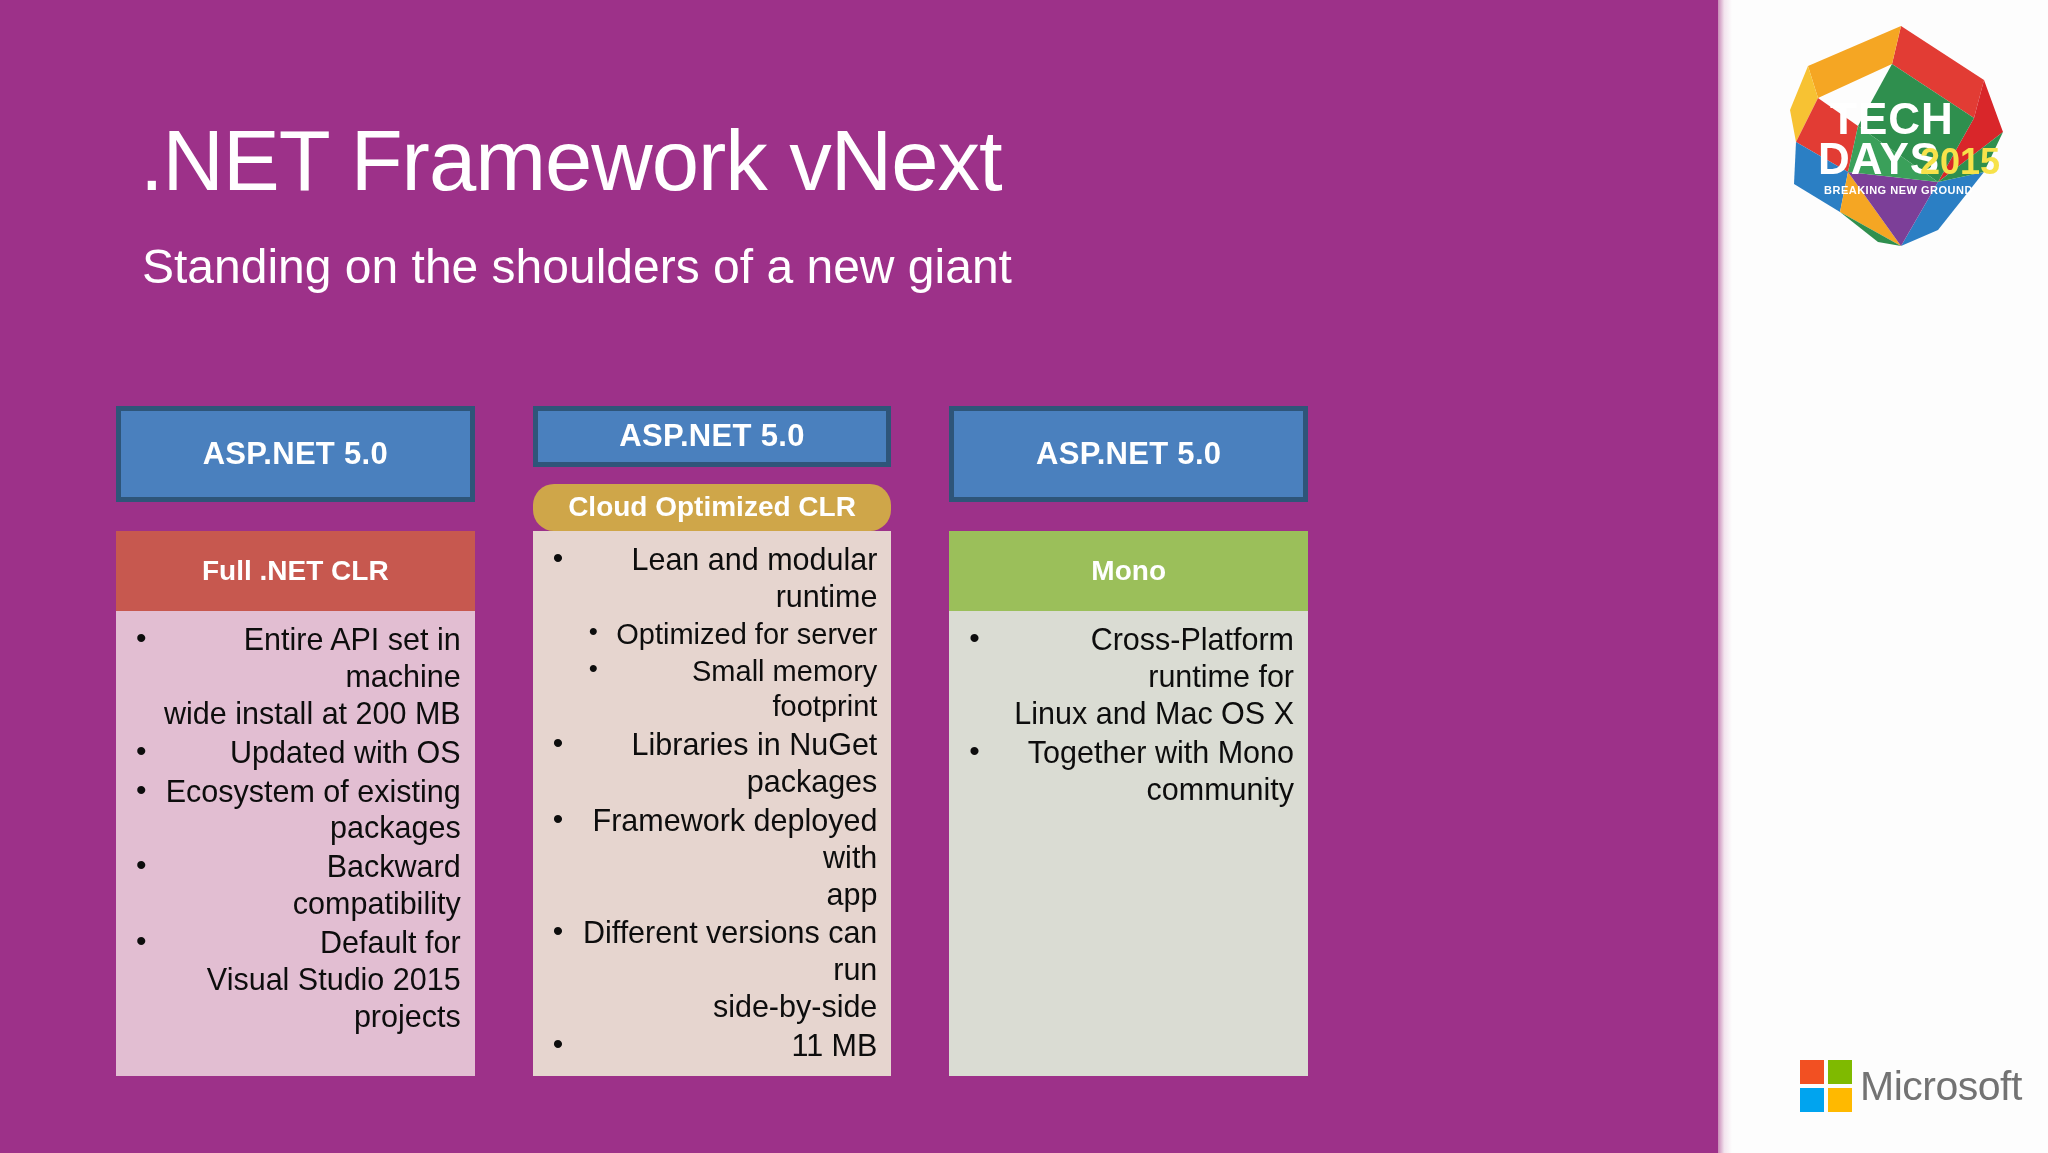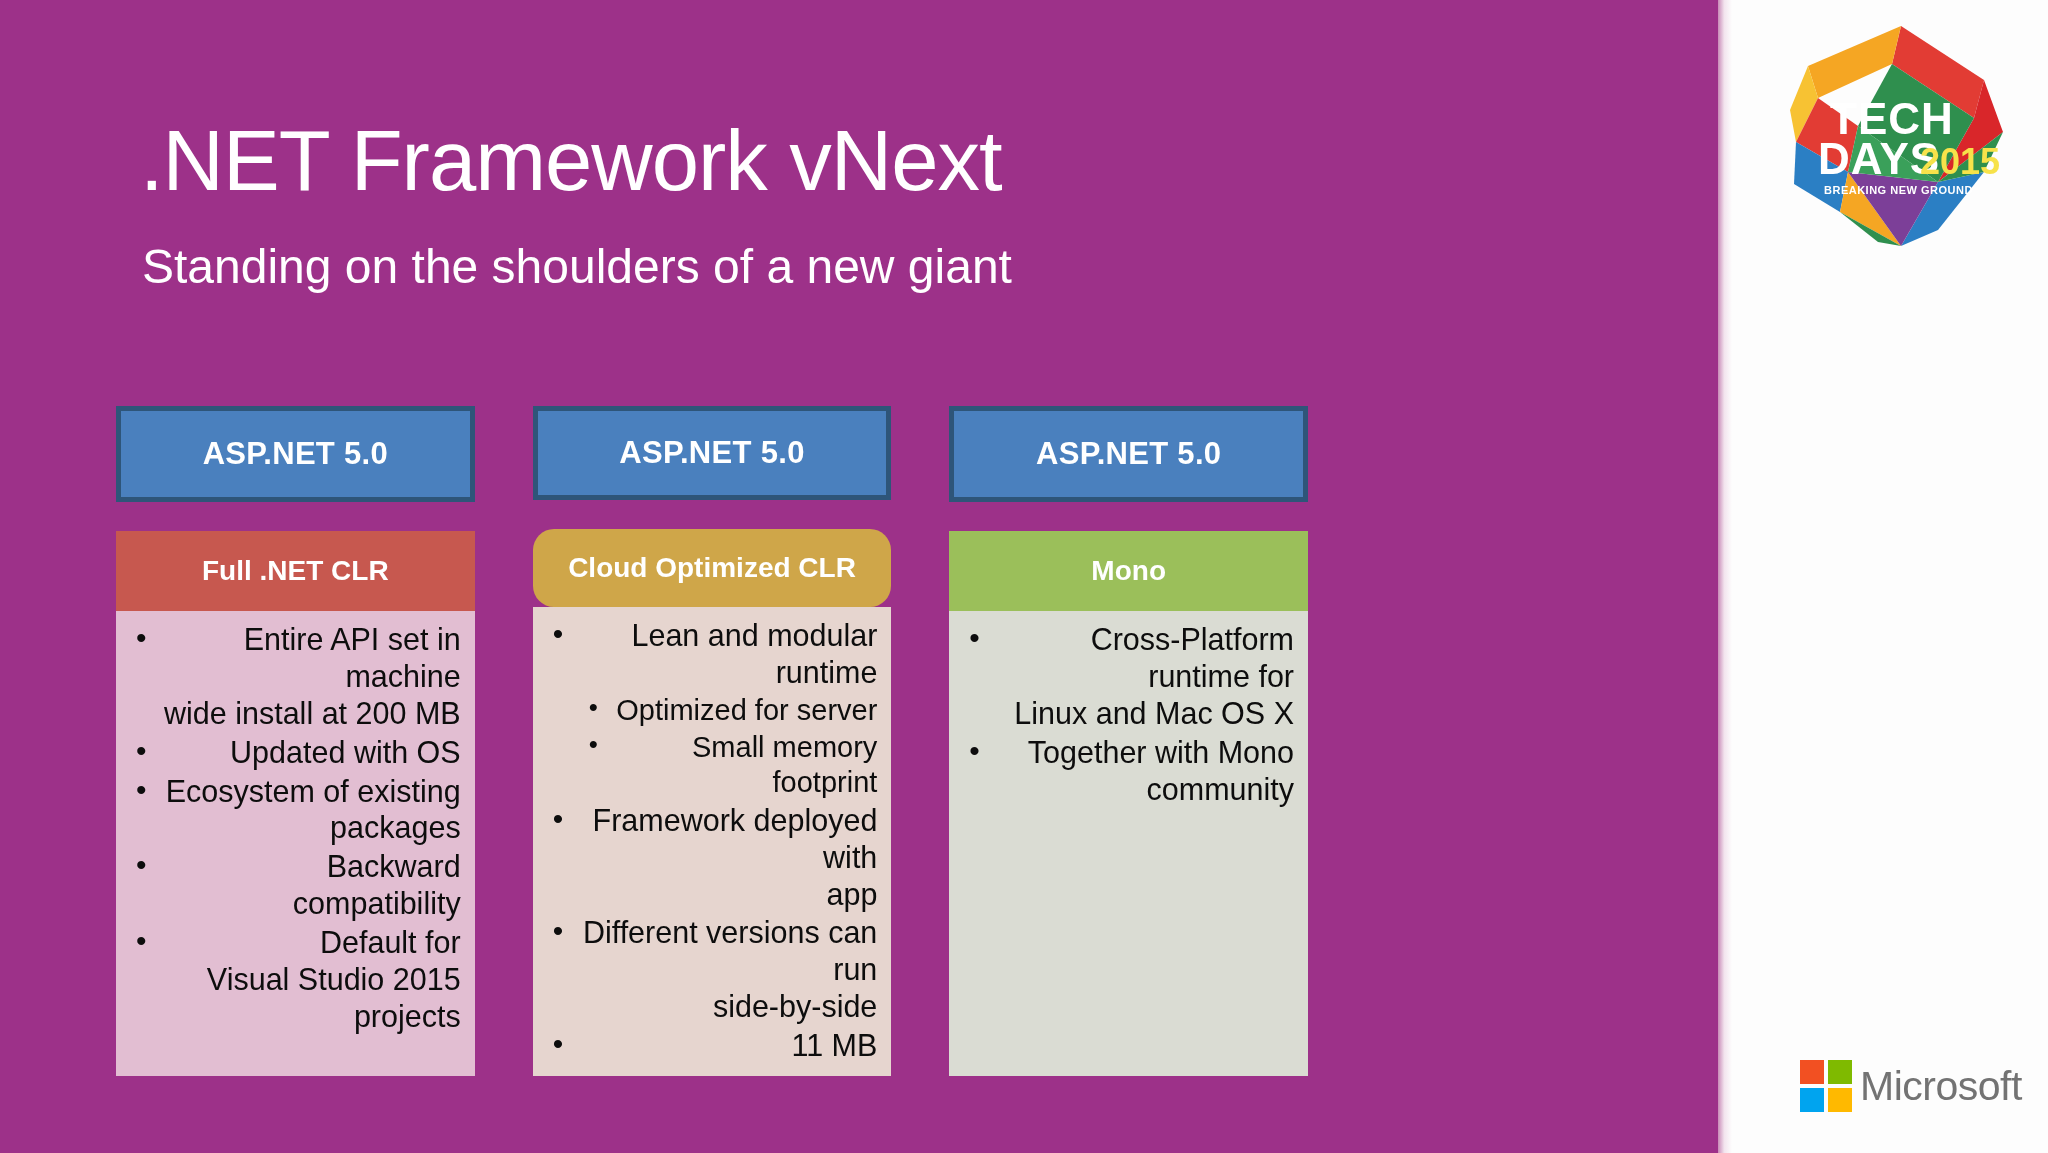"Libraries in NuGet packages" li { html: none -> <li>Libraries in NuGet packages</li> }
